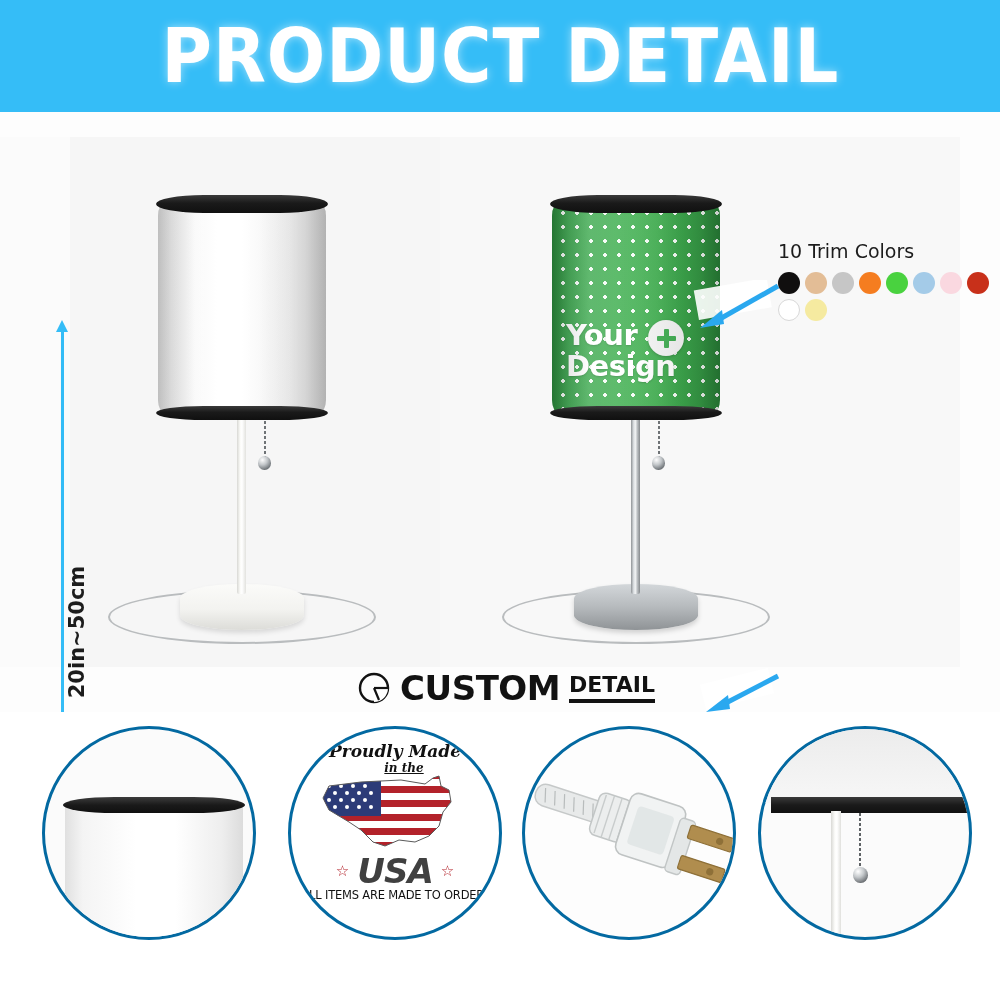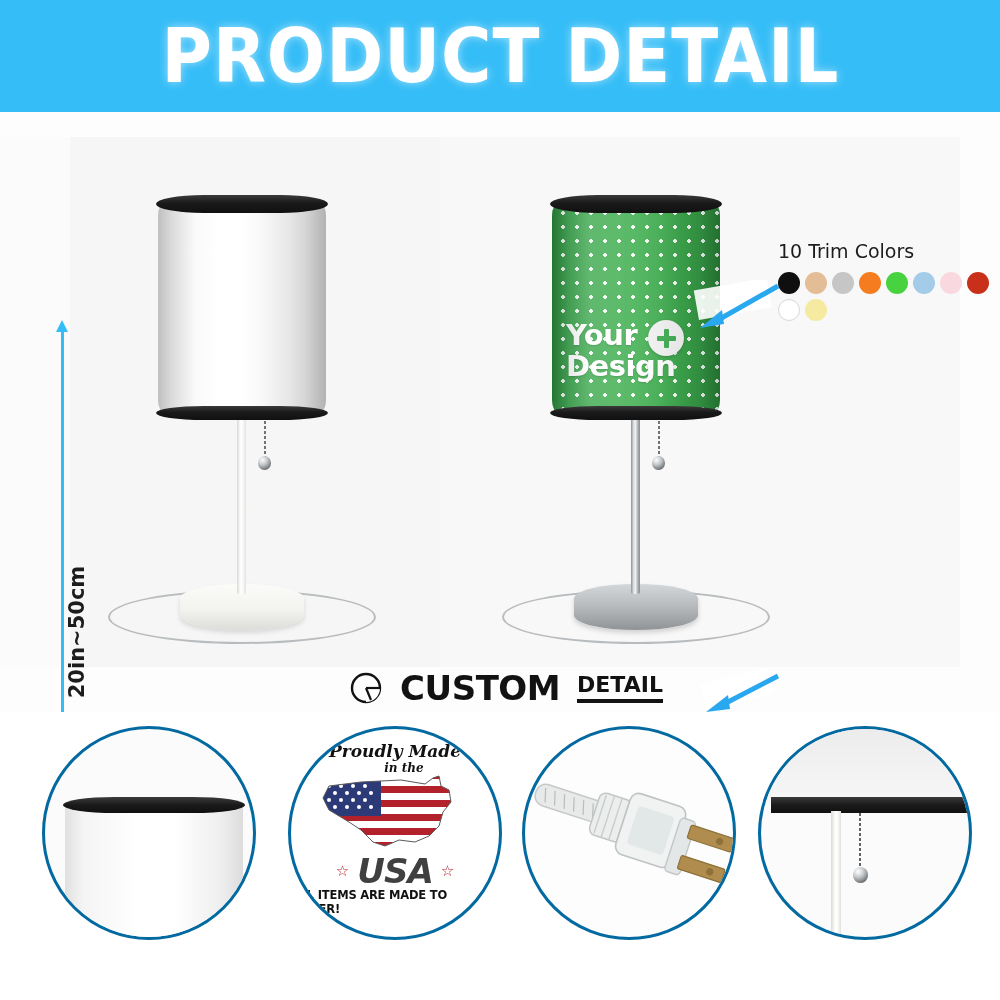"CUSTOM" .logo-wrap { gap: 16px -> 8px }
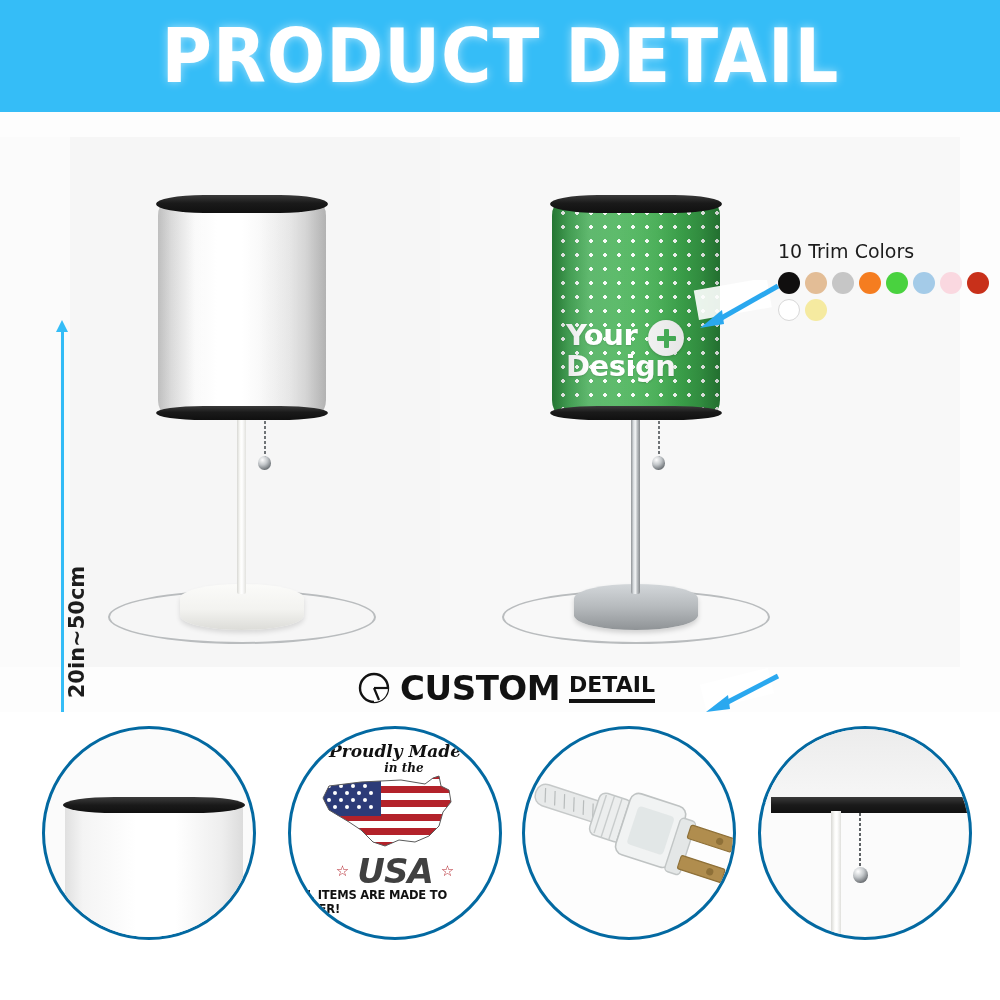"in the" .usa-in-the { text-decoration: none -> underline }
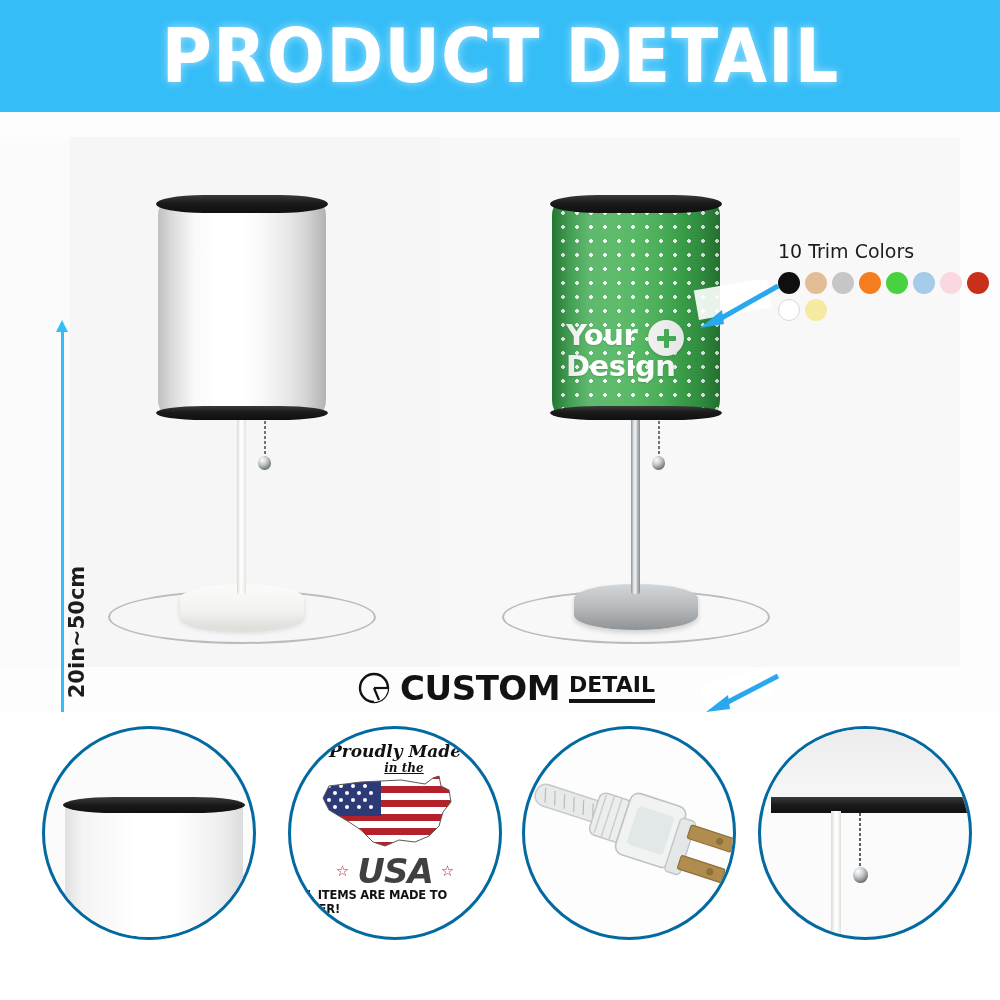"ALL ITEMS ARE MADE TO" .usa-sub { font-weight: bold -> normal }
